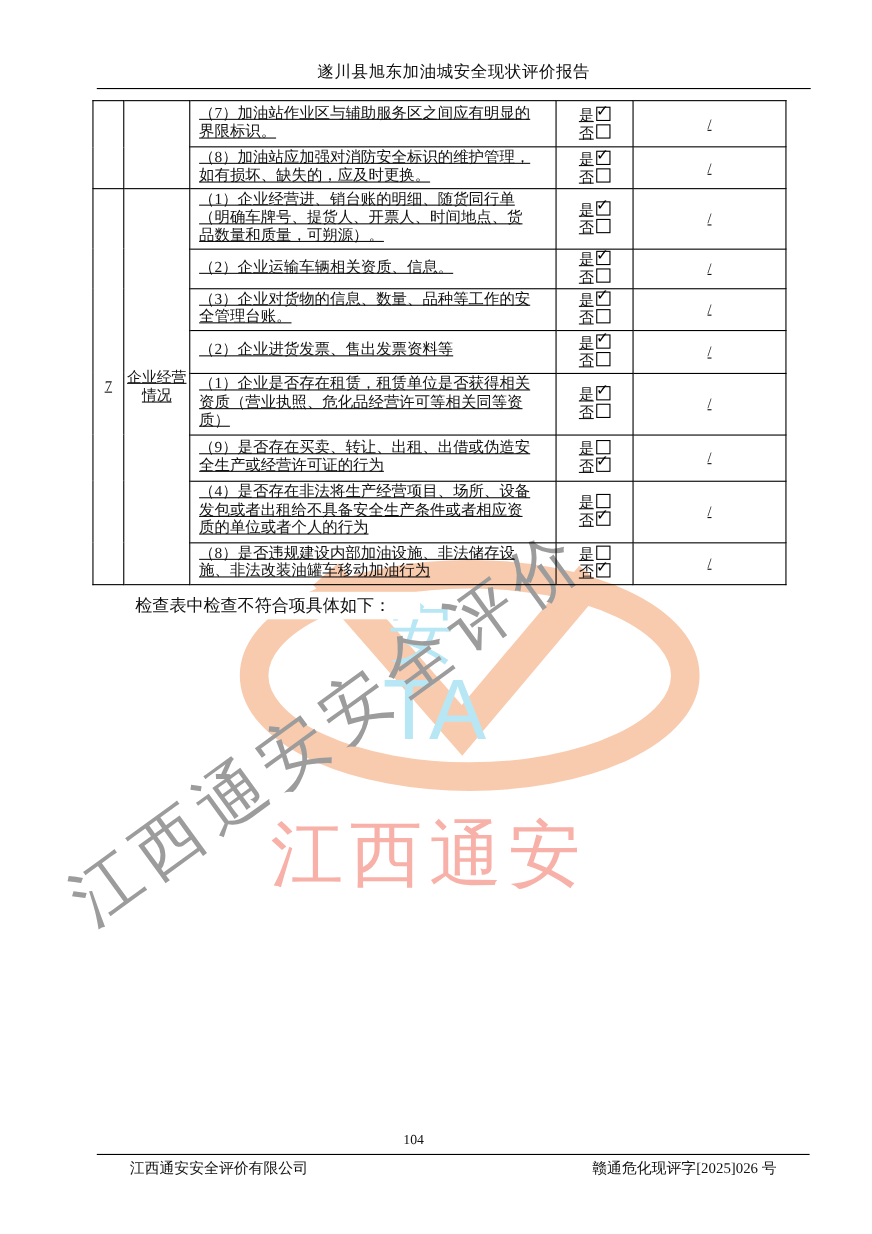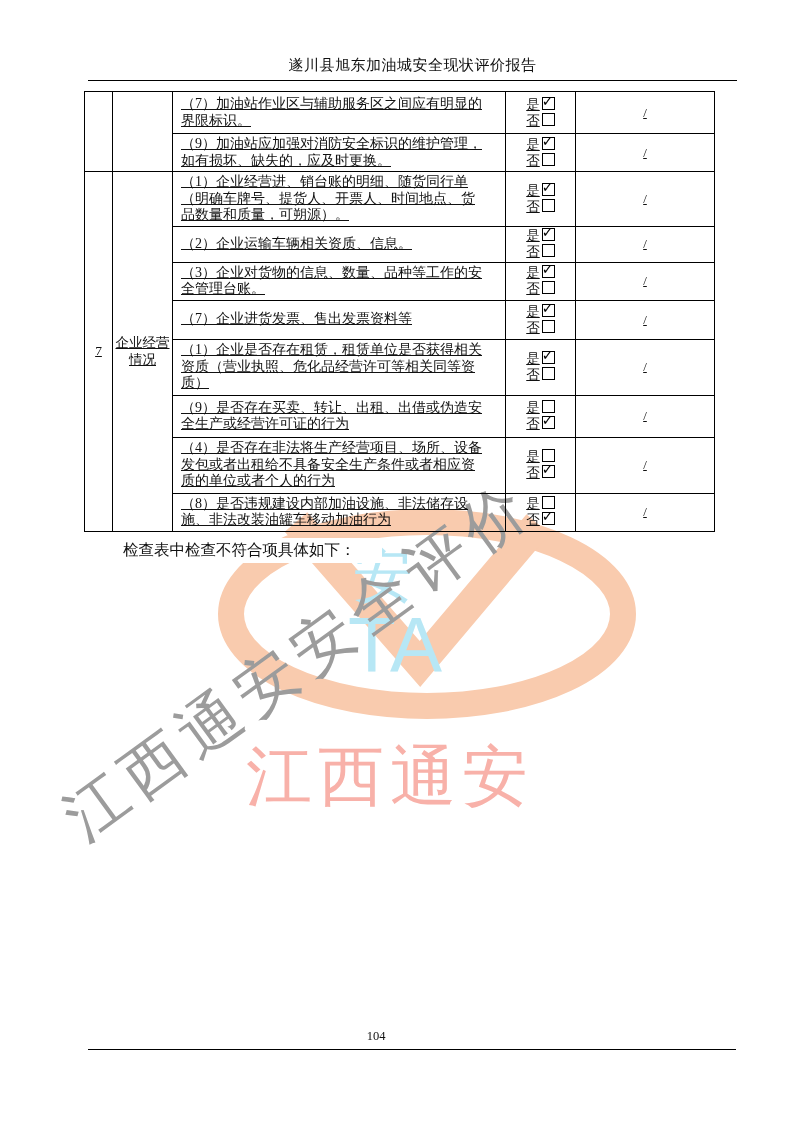"（9）加油站应加强对消防安全标识的维护管理，如有损坏、缺失的，应及时更换。" td.c-item { text: 9 -> 8 }
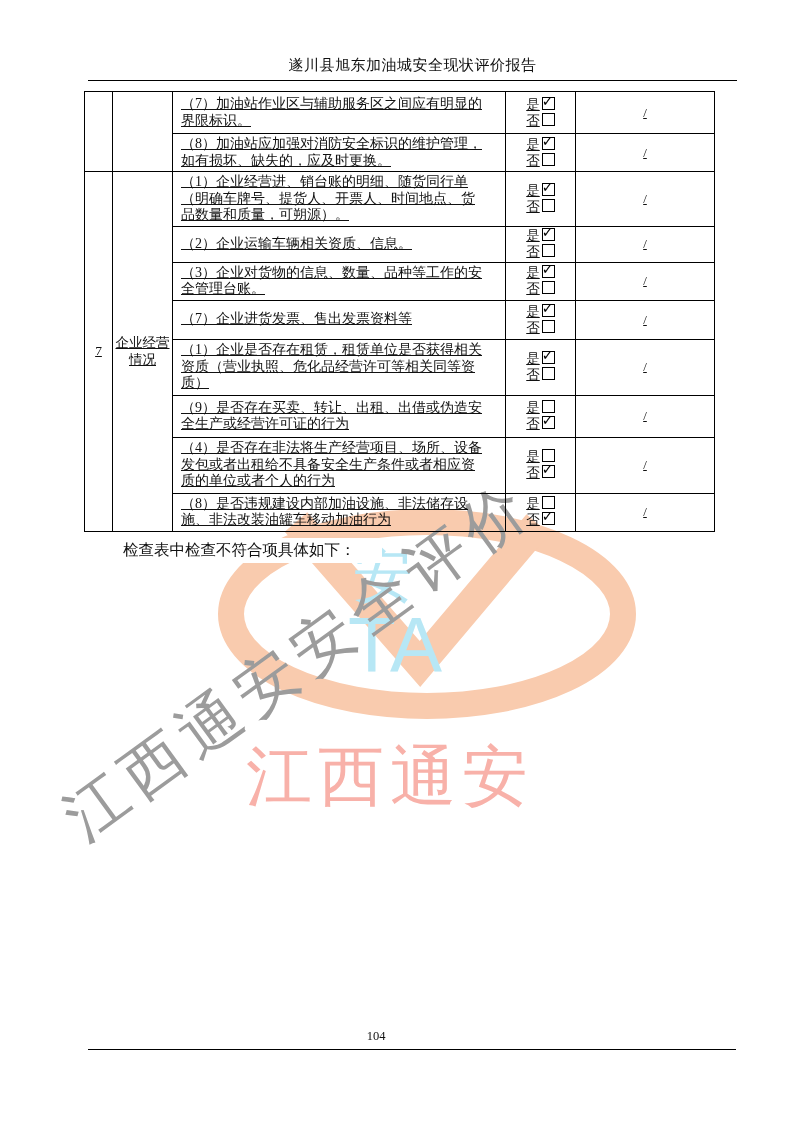"（7）企业进货发票、售出发票资料等" td.c-item { text: 7 -> 2 }
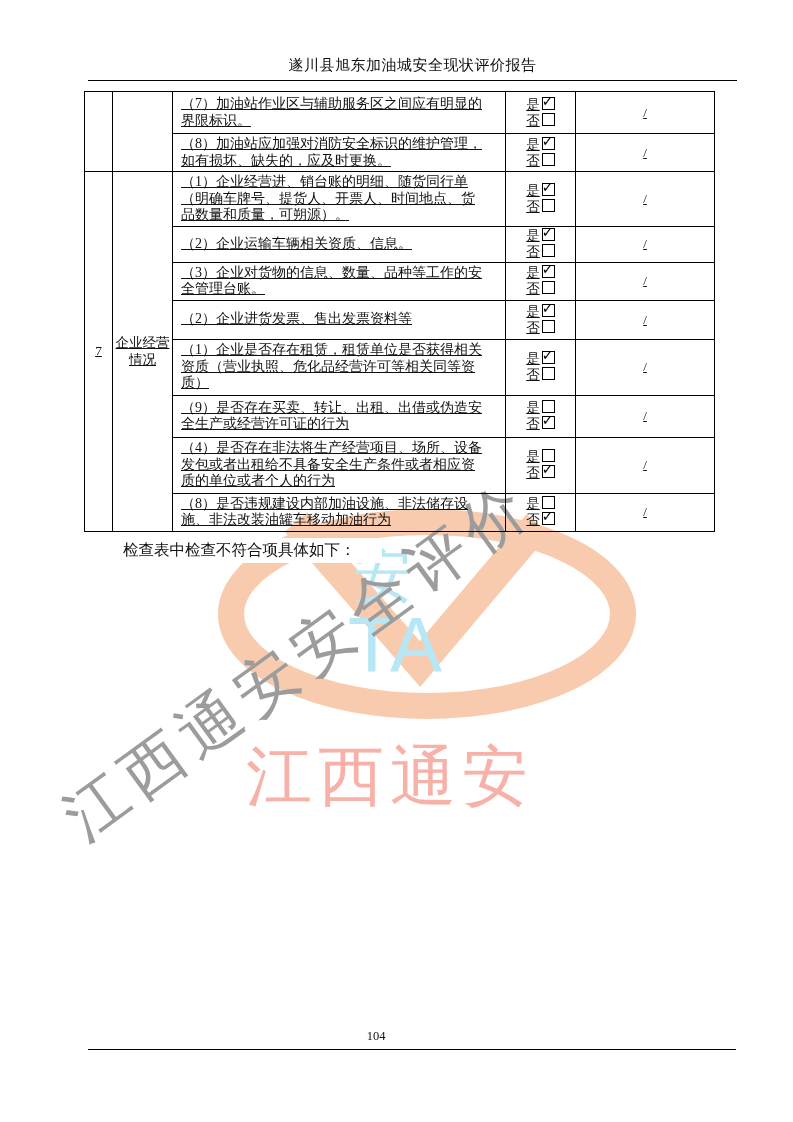"江西通安安全评价有限公司" div.footer-row { html: none -> <div> <span>江西通安安全评价有限公司</span> <span>赣通危化现评字[2025]026 号</span> </div> }
